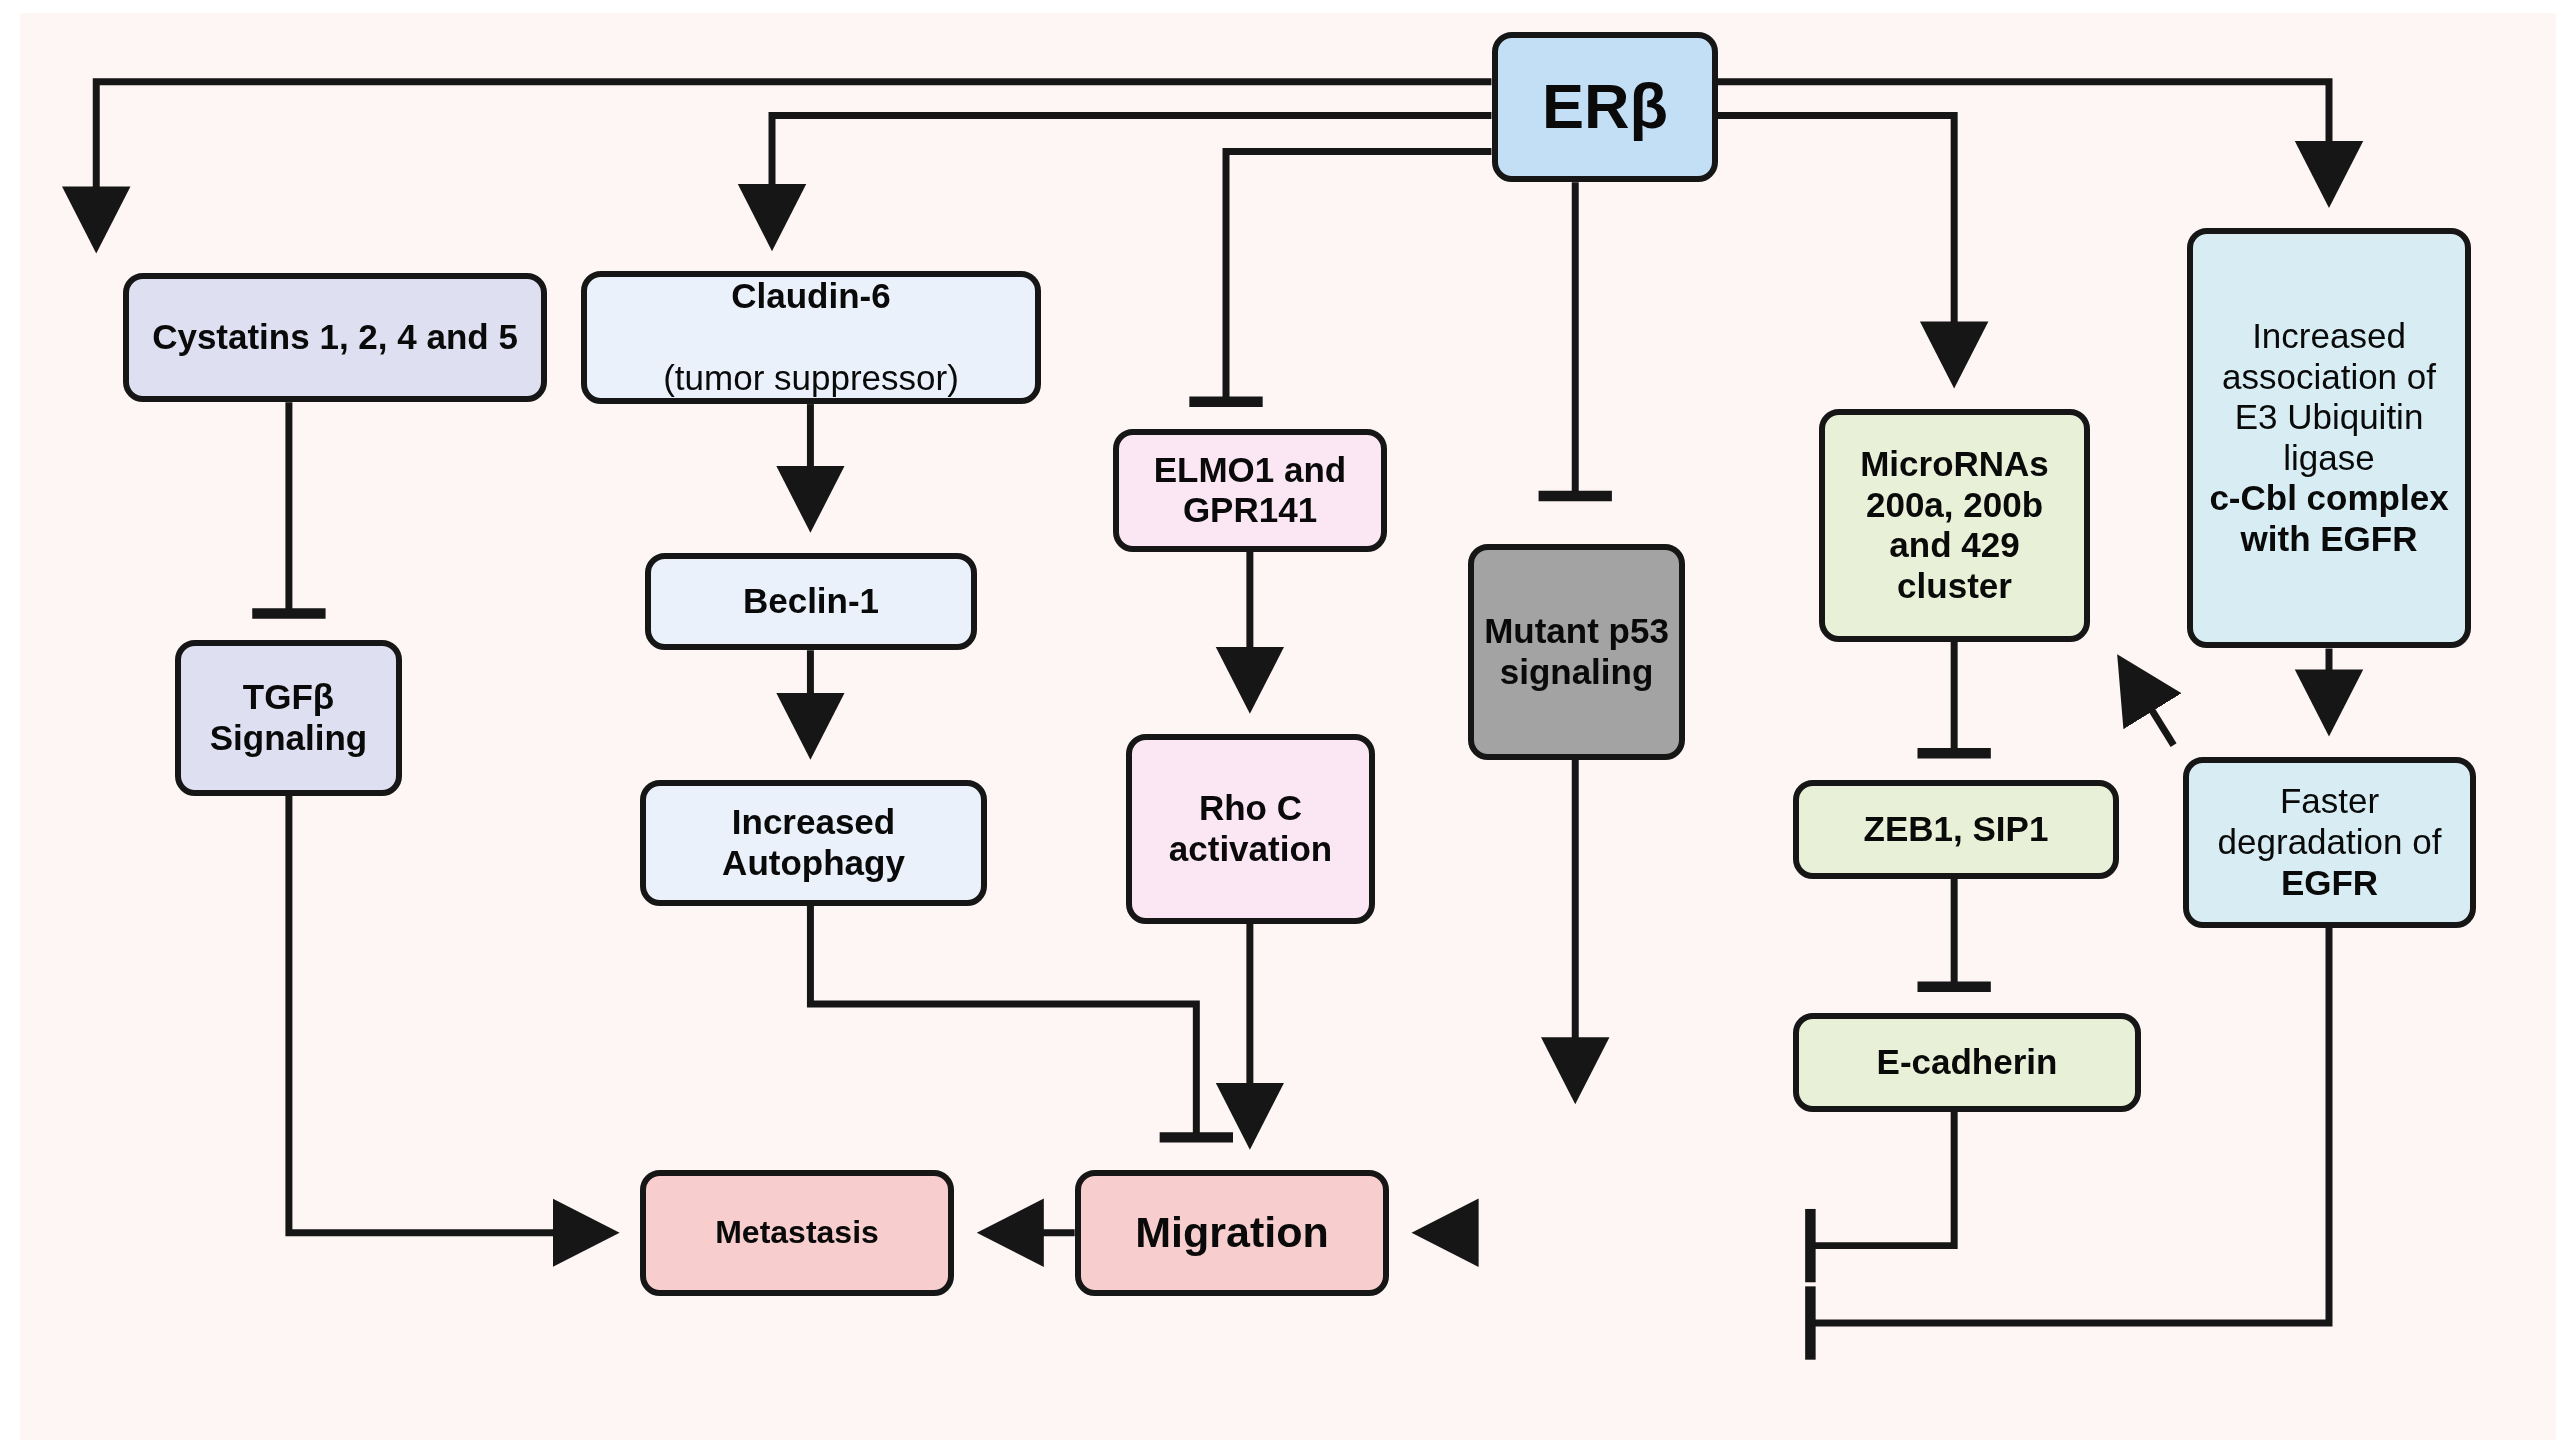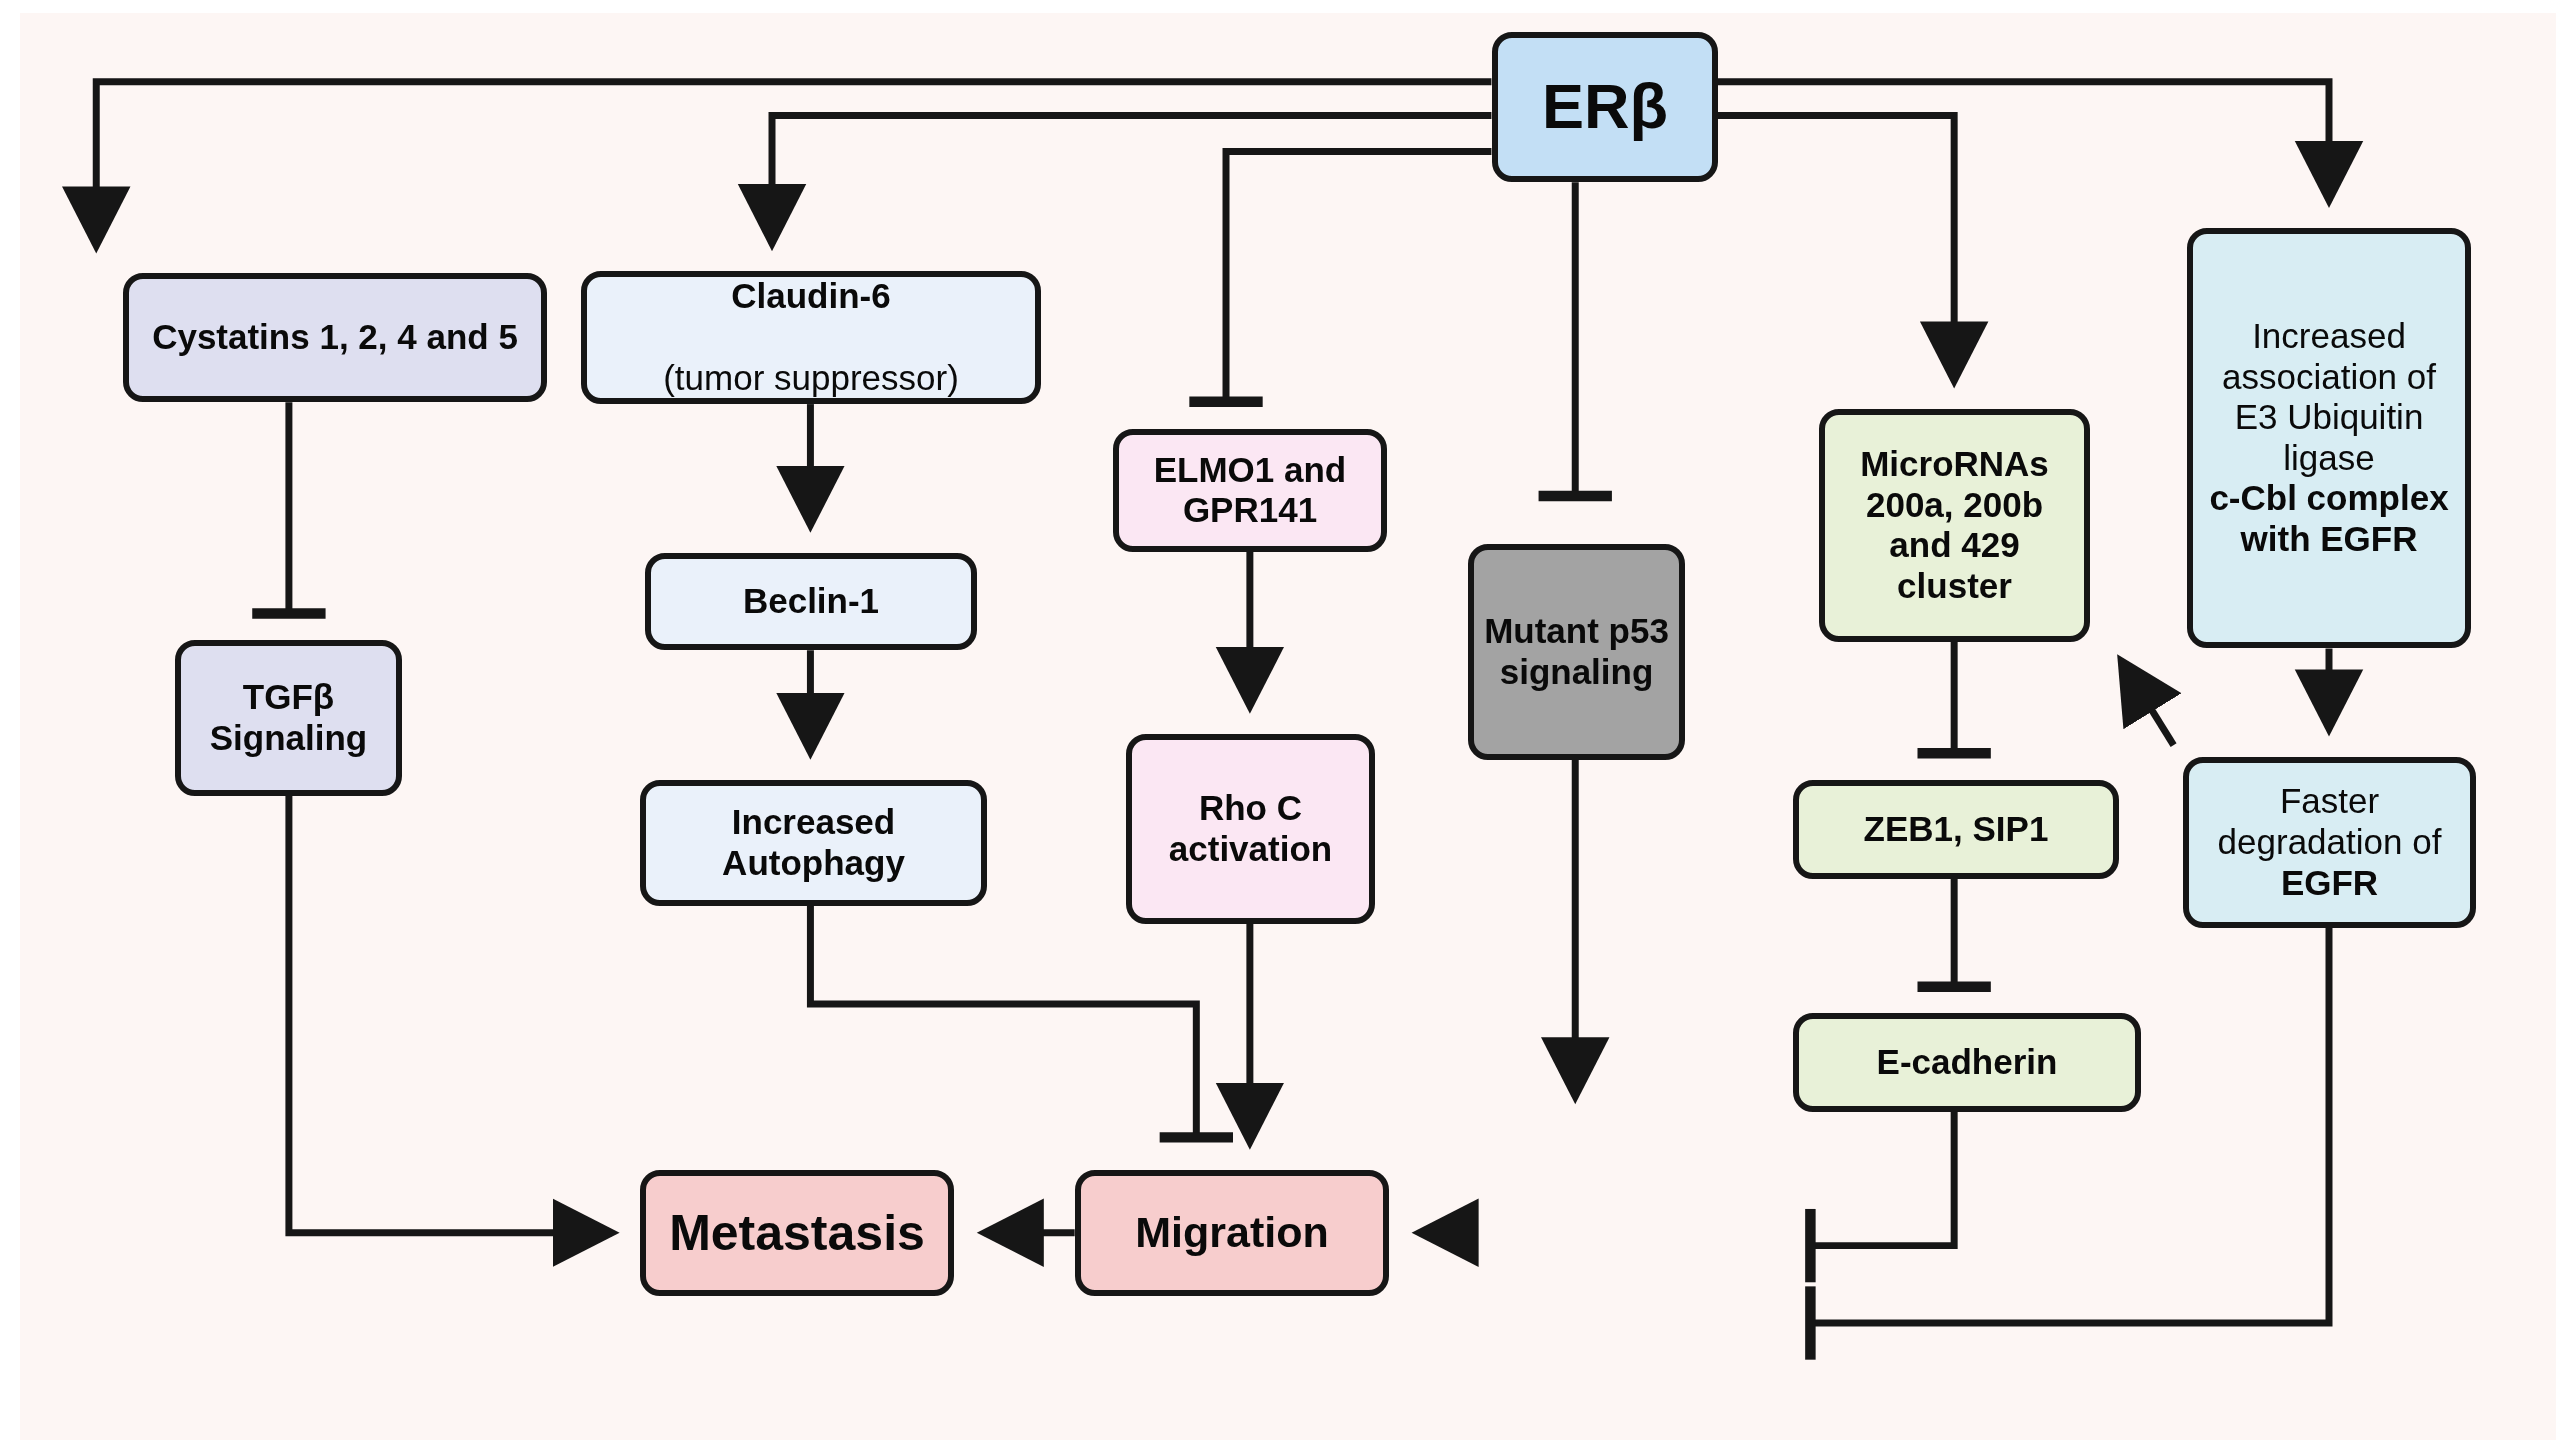"Metastasis" div.node { font-size: 50px -> 32px }
